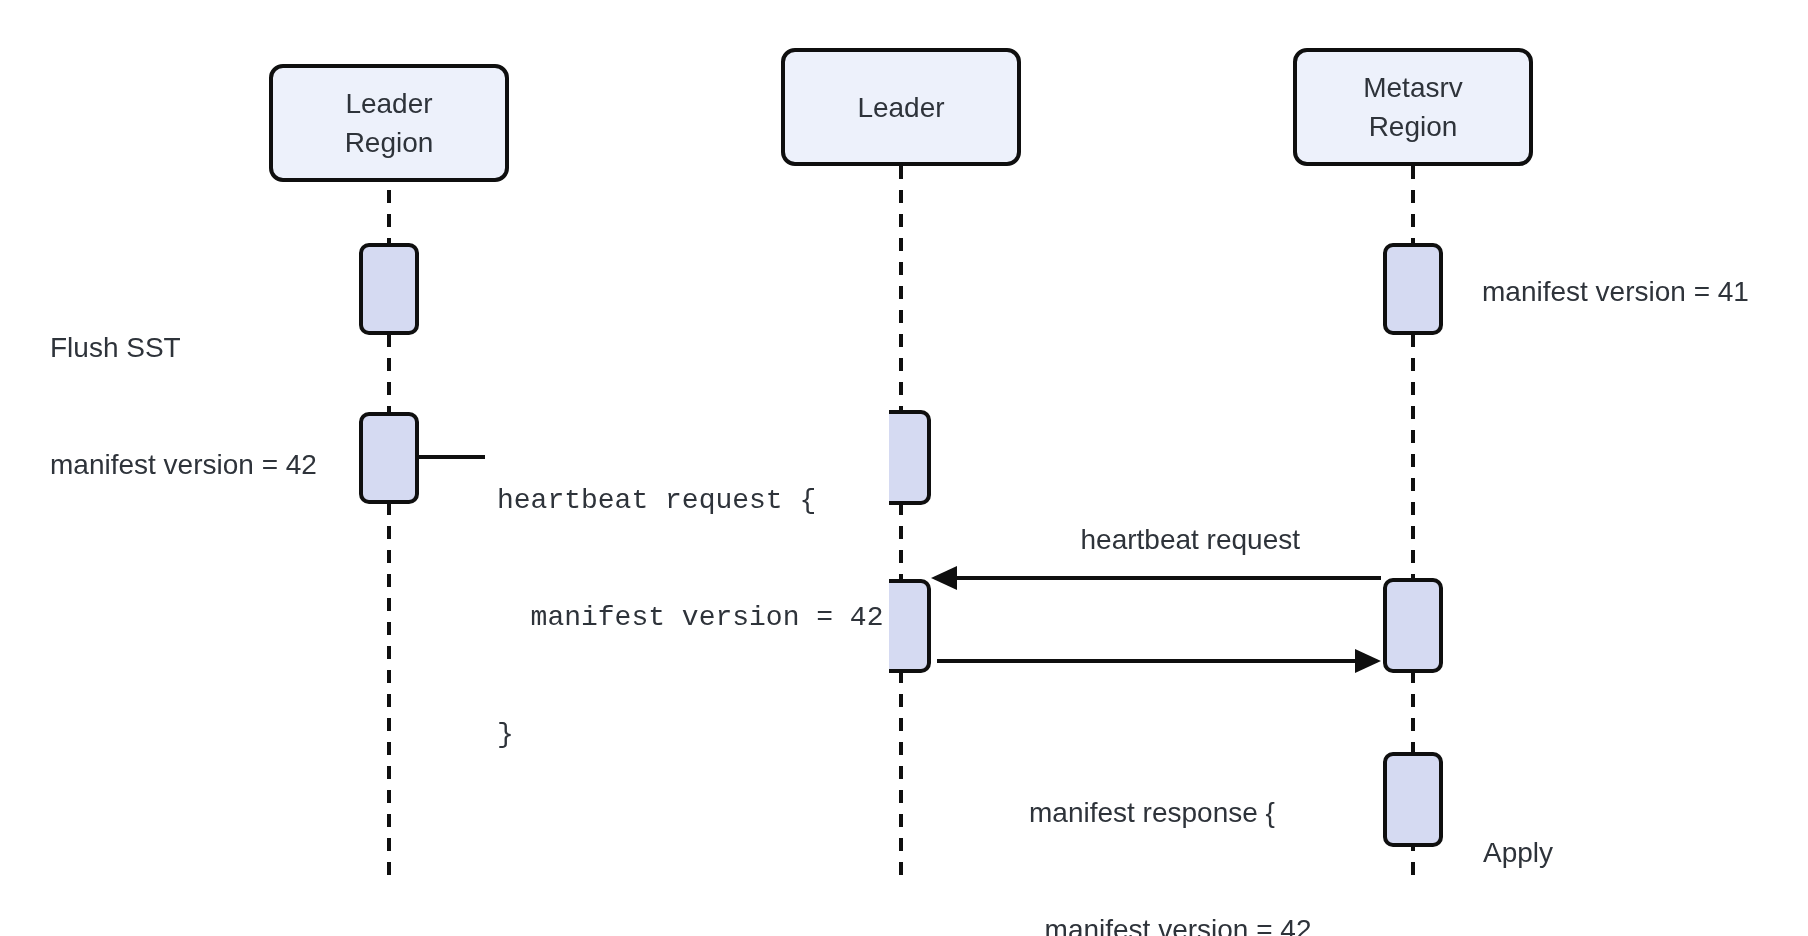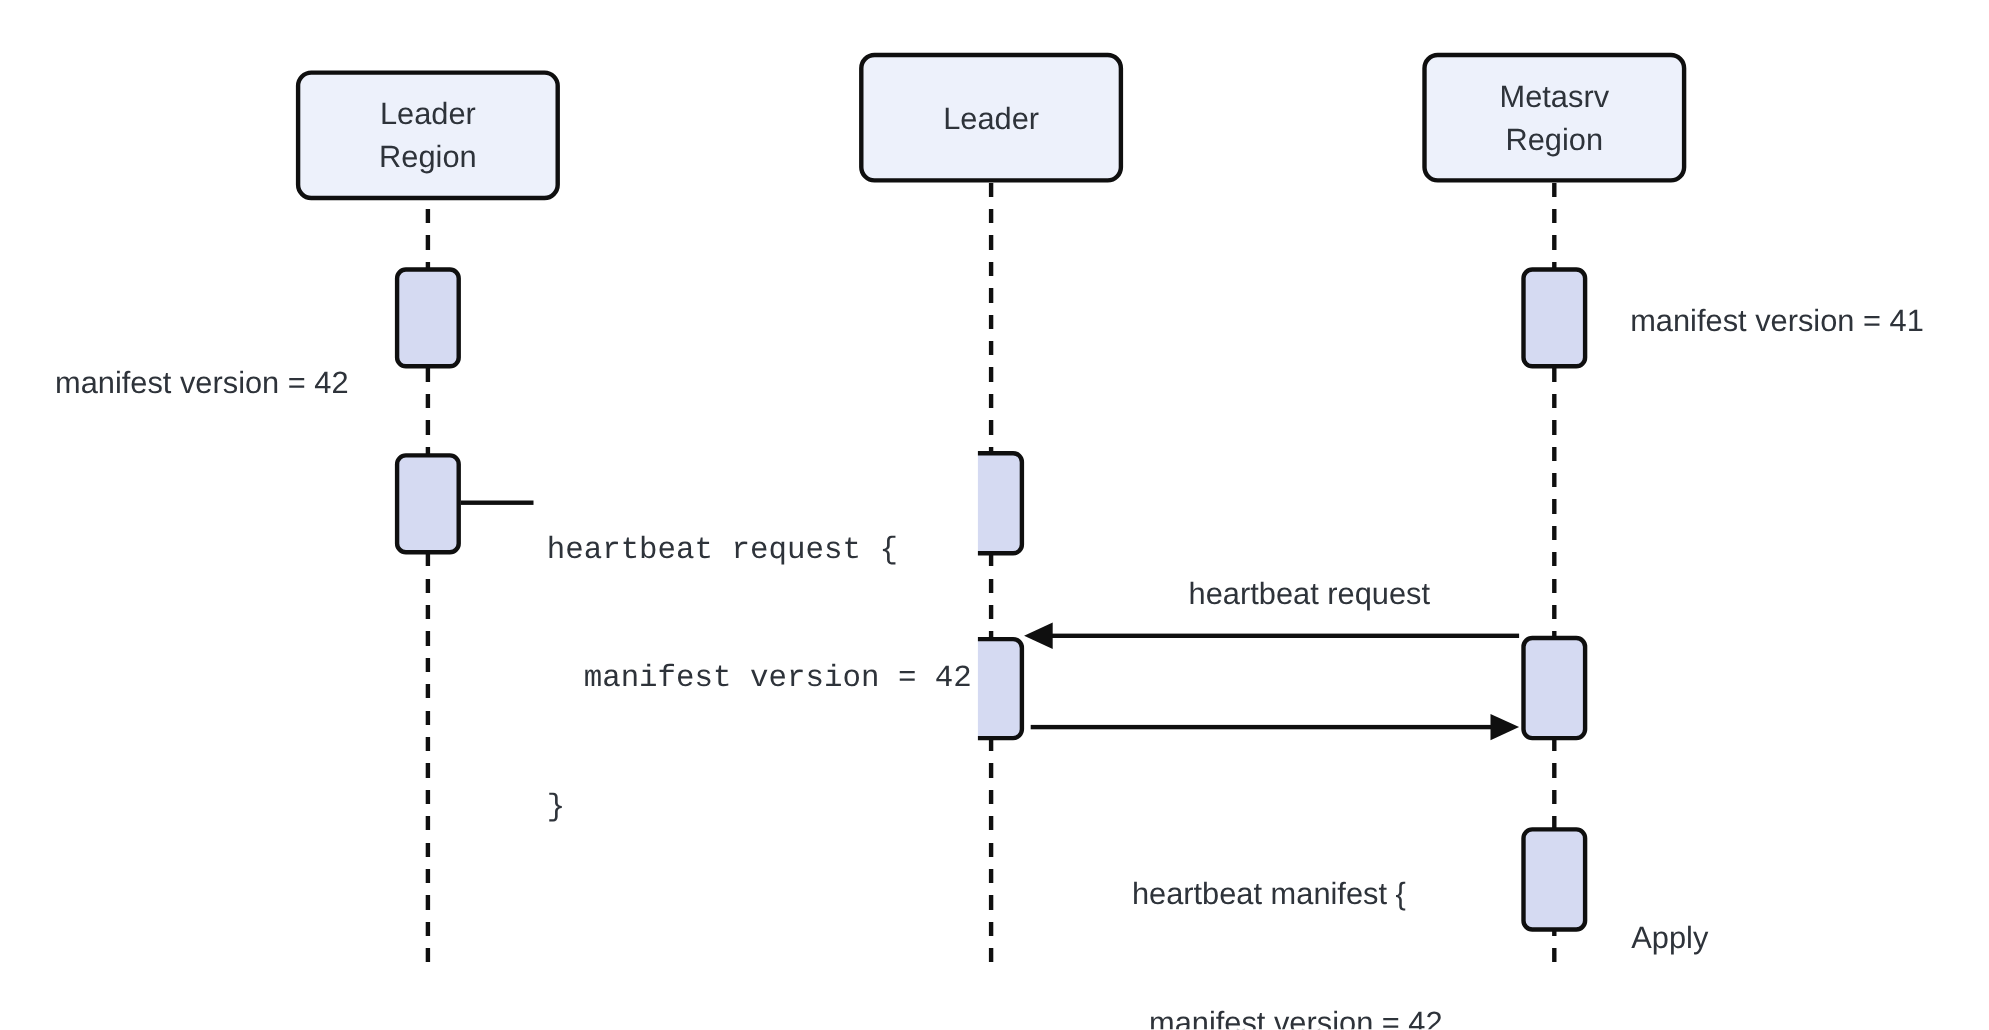"Flush SST" div { html: none -> <div>Flush SST</div> }
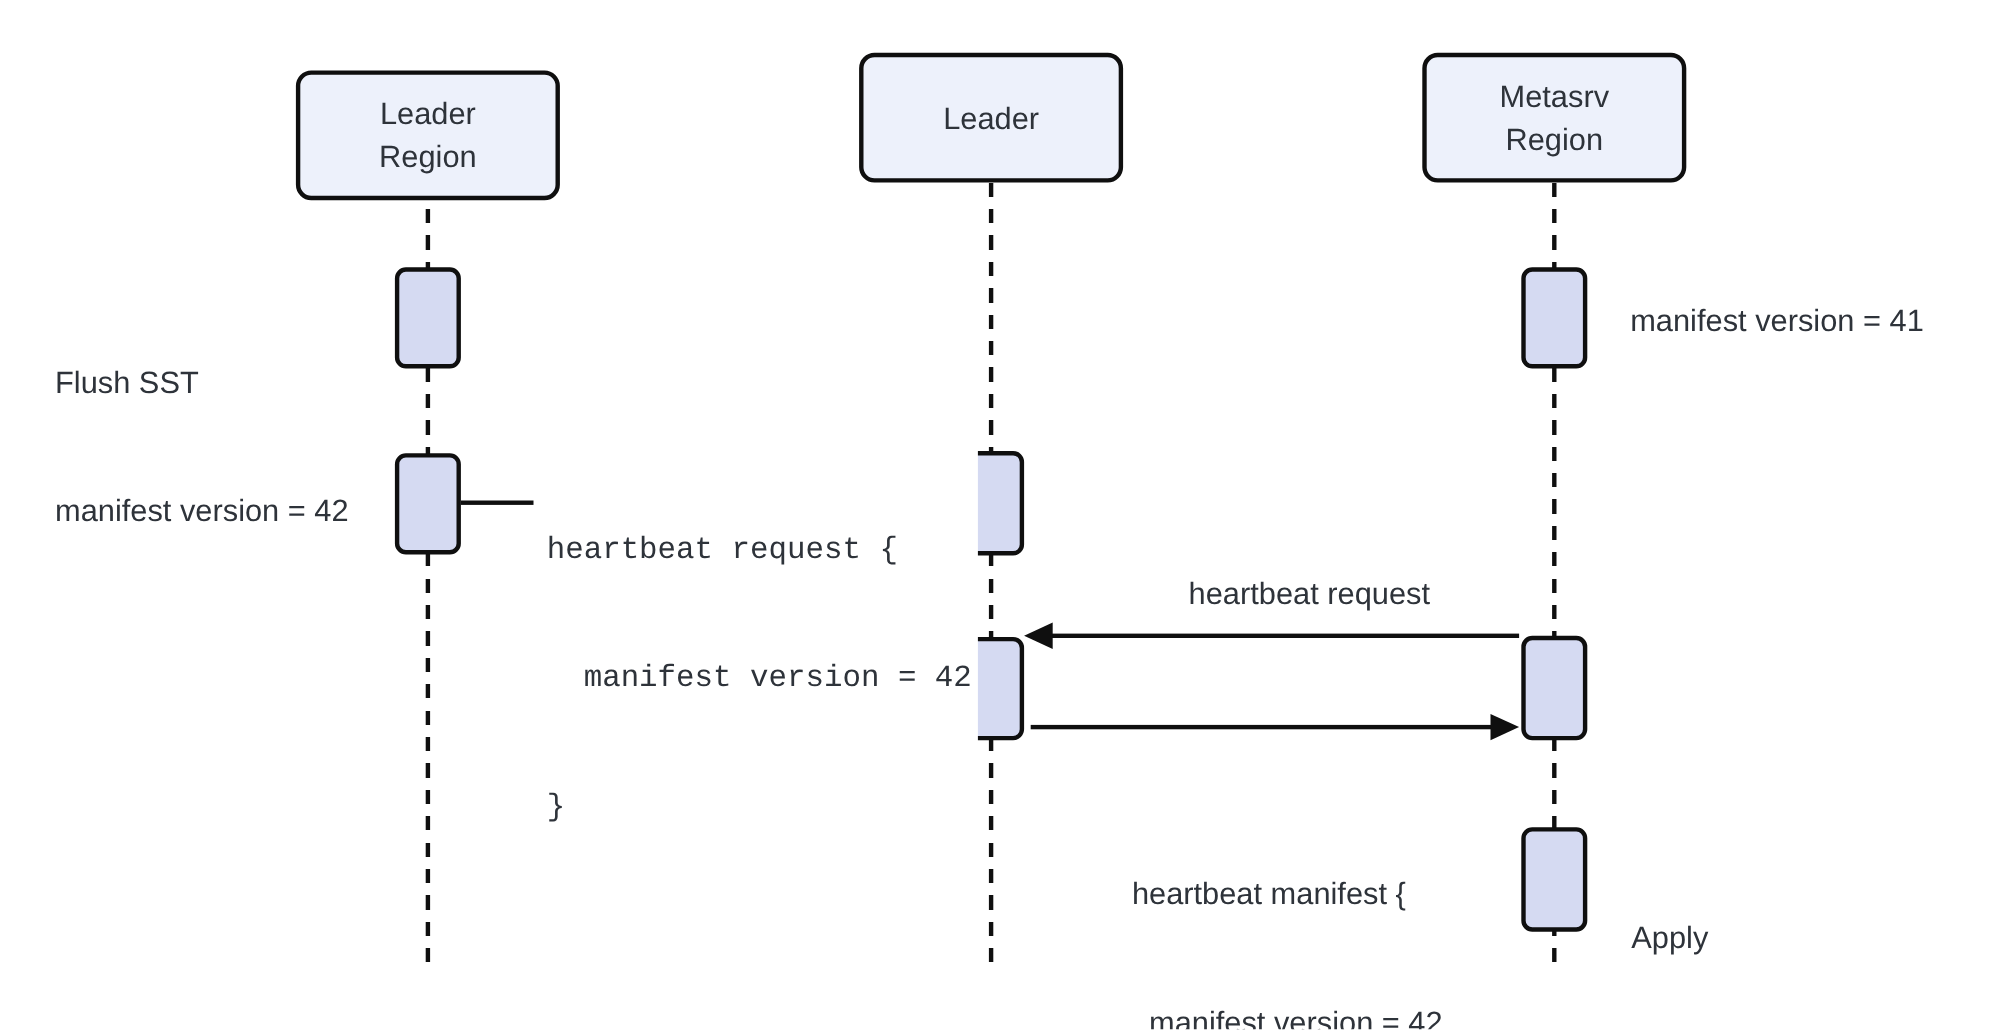"heartbeat manifest {" div { text: heartbeat manifest -> manifest response }
